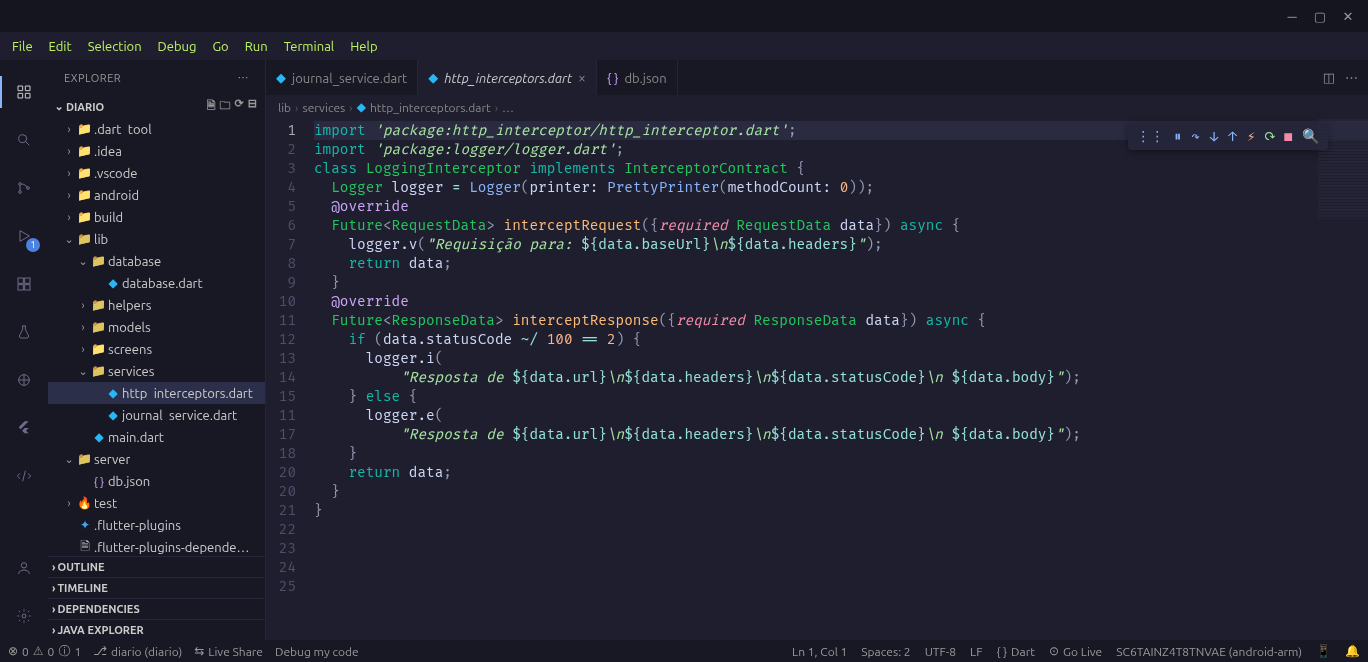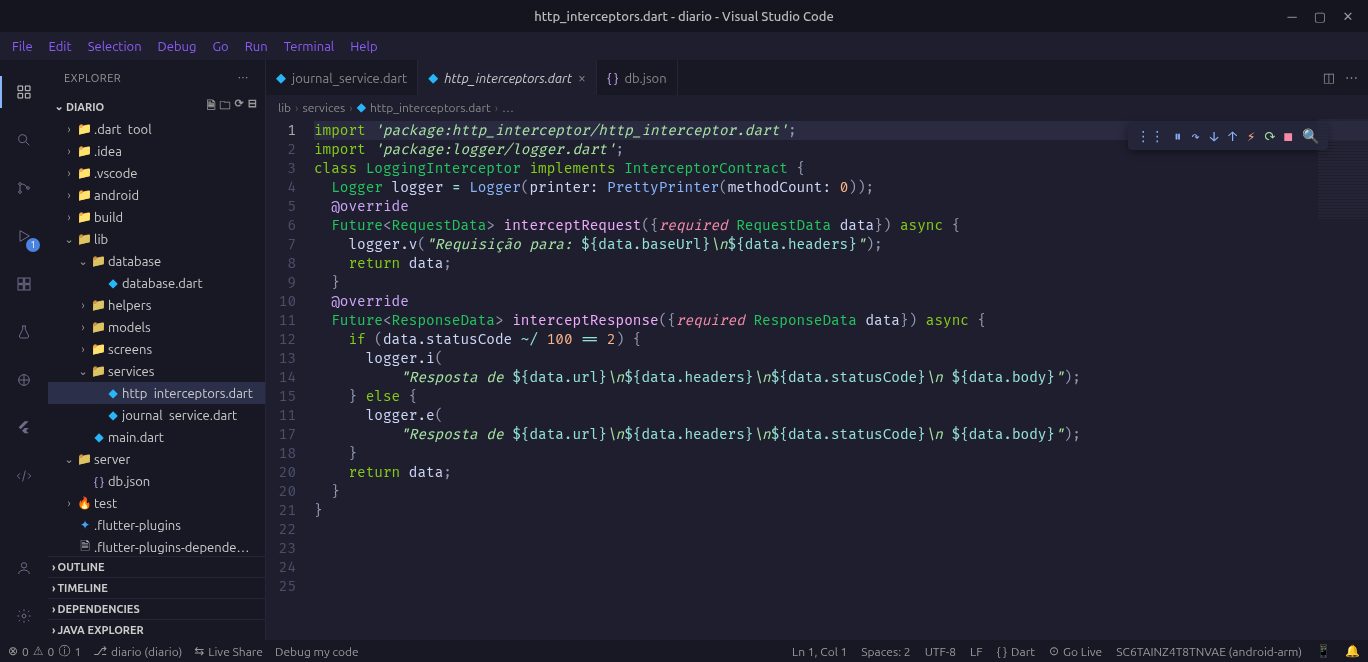"http_interceptors.dart - diario - Visual" span.title-text { html: <span>http_interceptors.dart - diario - Visual Studio Code</span> -> none }
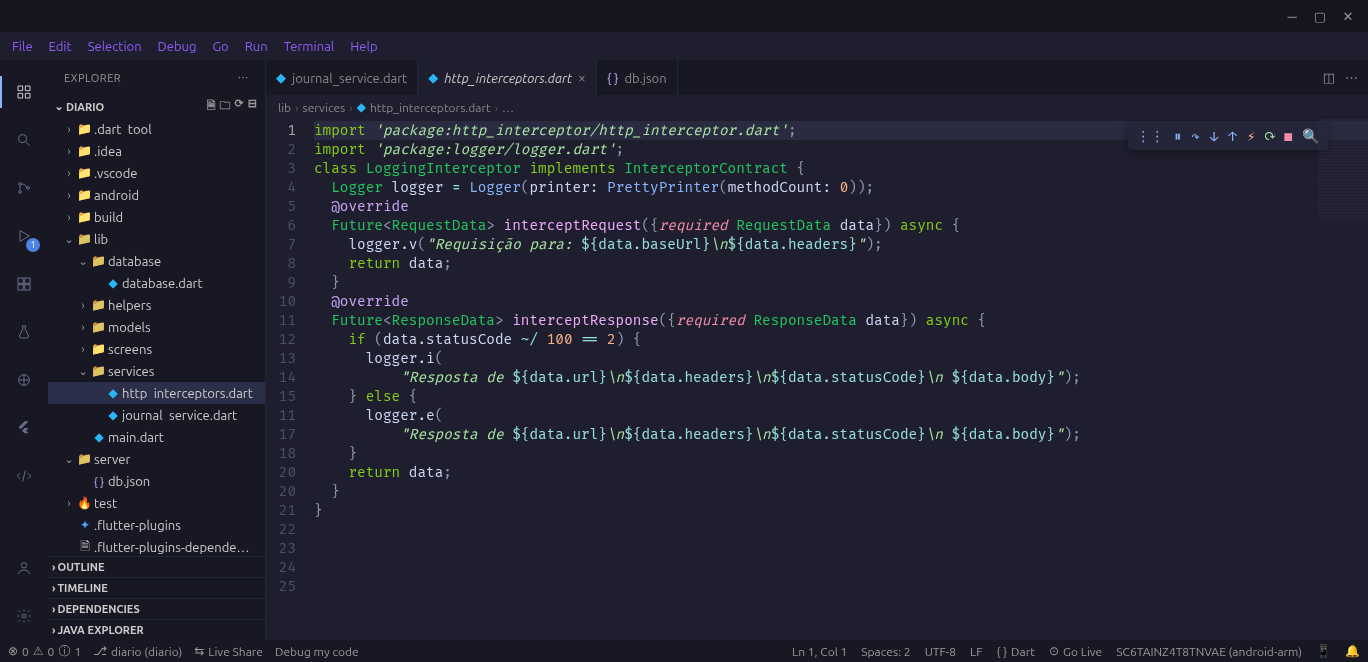"File" .menu-item { color: #8b5cf6 -> #bef264 }
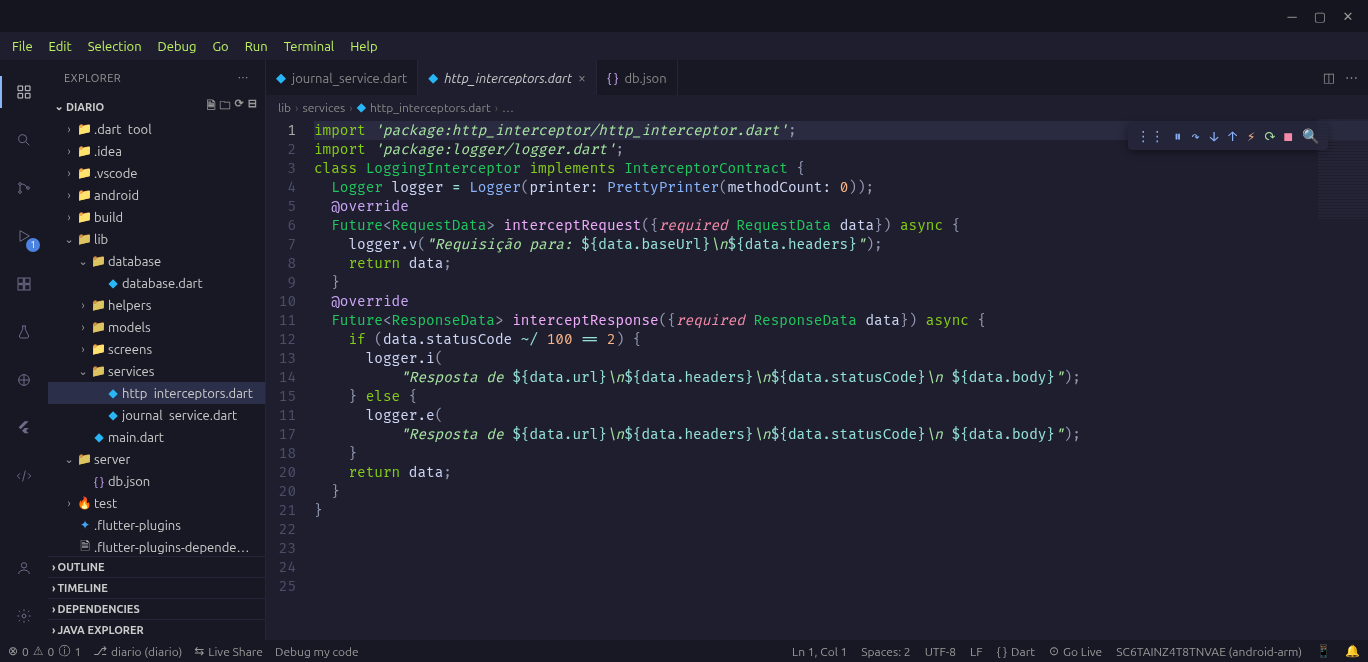"import" .kw { color: #84cc16 -> #14b8a6 }
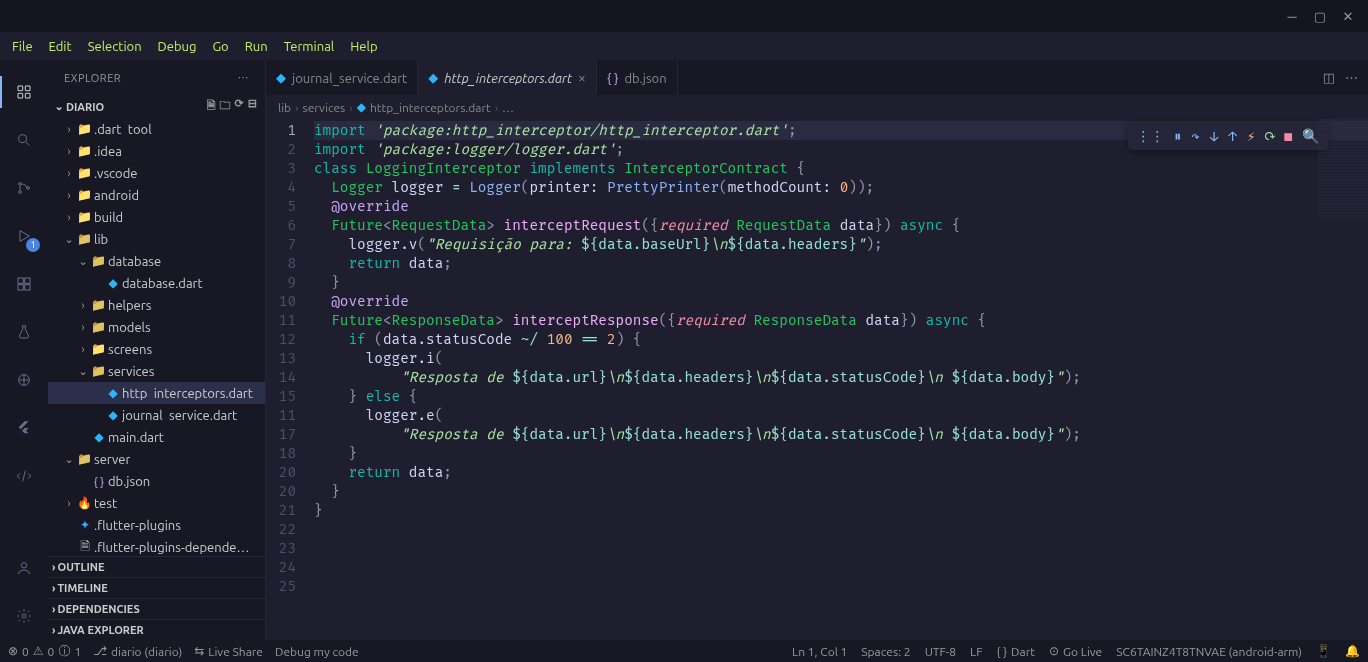"interceptRequest" .fnname { color: #f0abfc -> #fdba74 }
